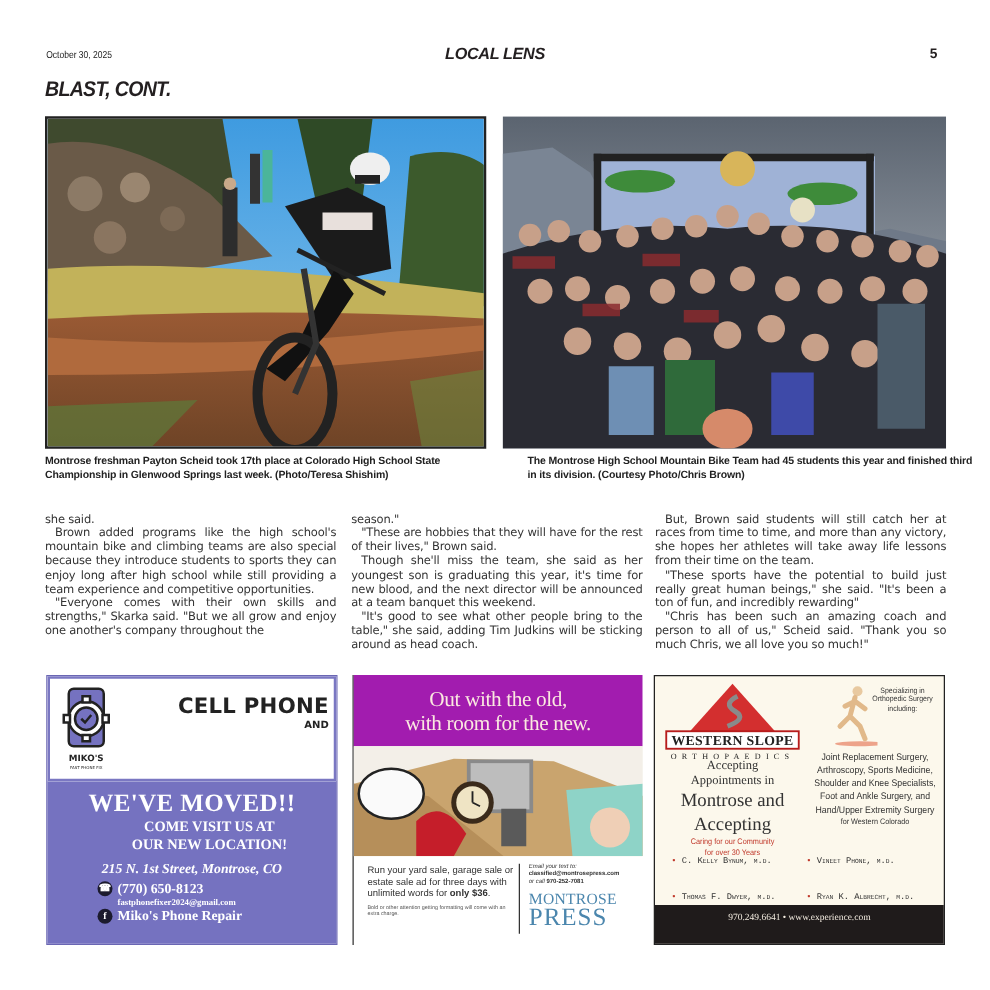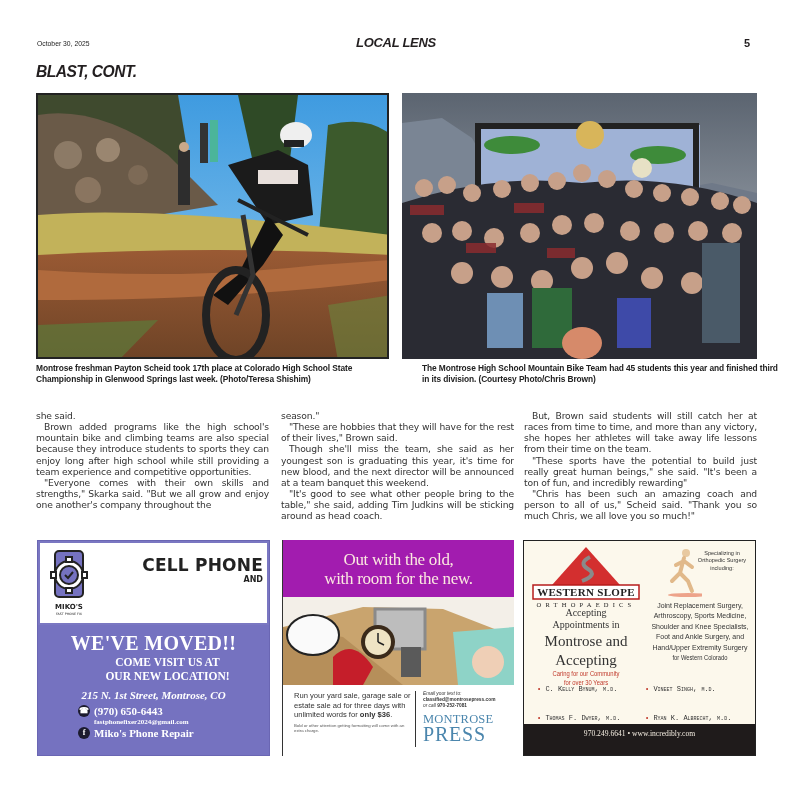"Vineet Singh, m.d." span { text: Singh -> Phone }
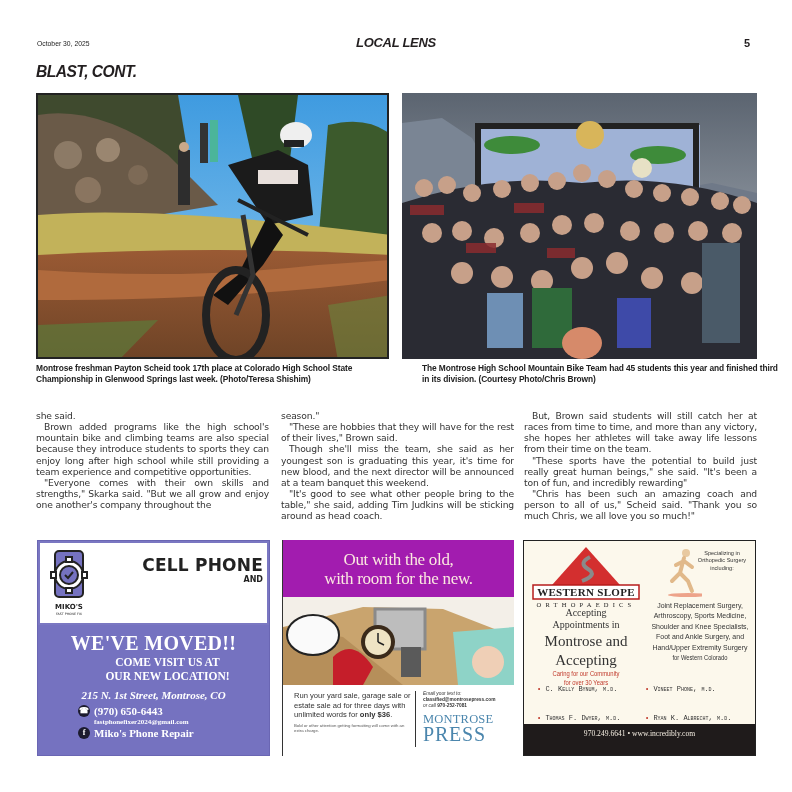"(970) 650-6443" span { text: 970) 650-6443 -> 770) 650-8123 }
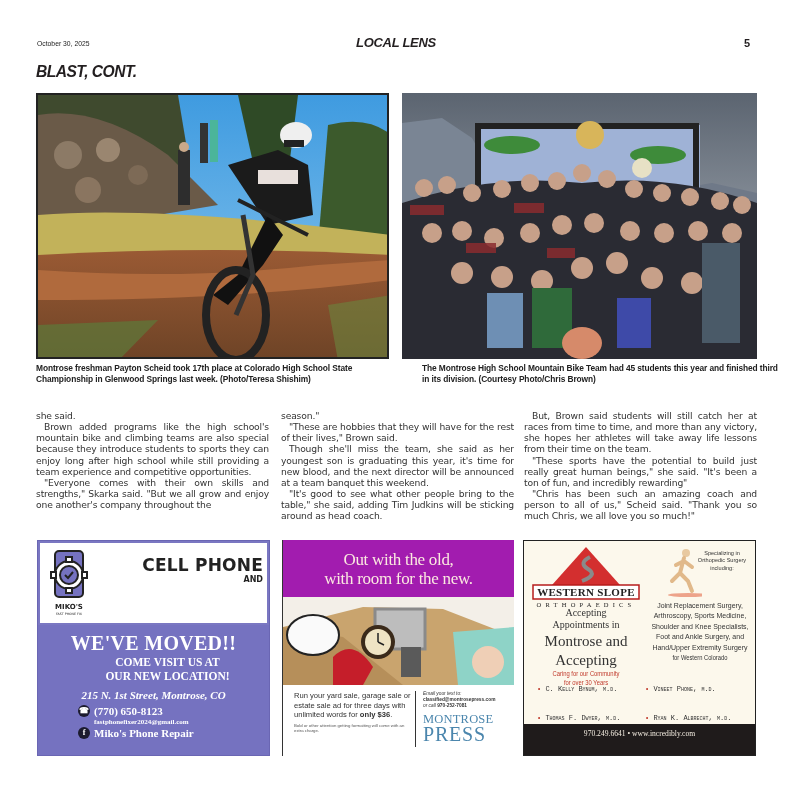"970.249.6641 • www.incredibly.com" div { text: www.incredibly.com -> www.experience.com }
